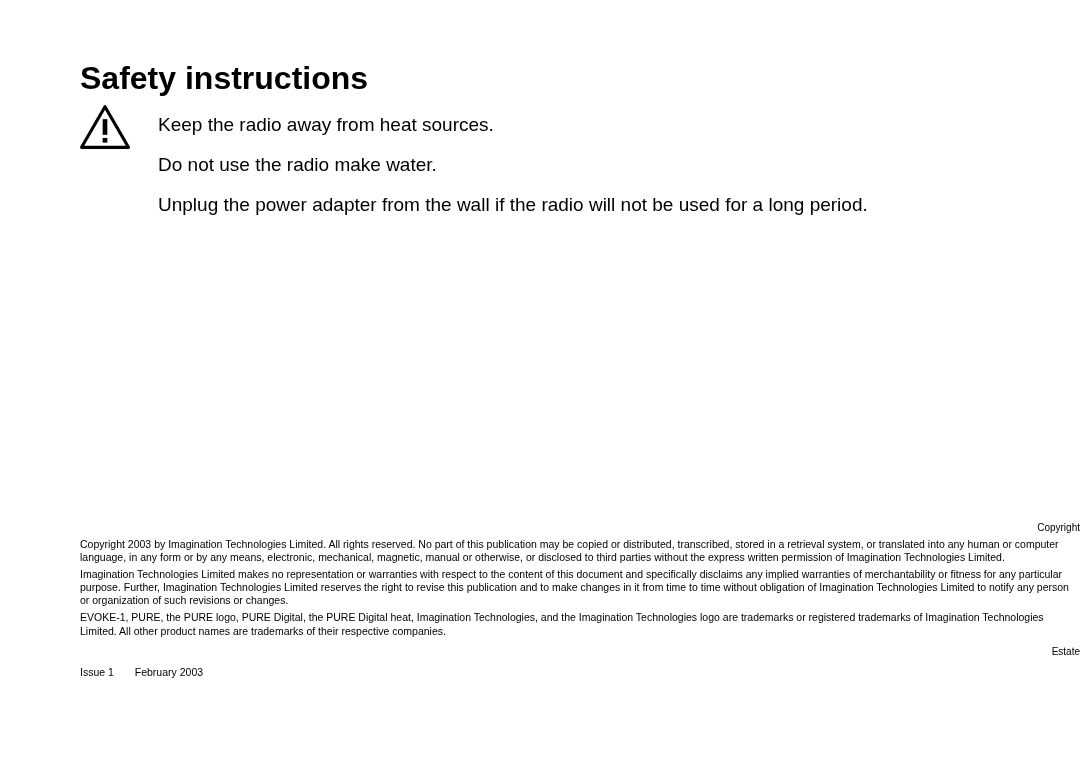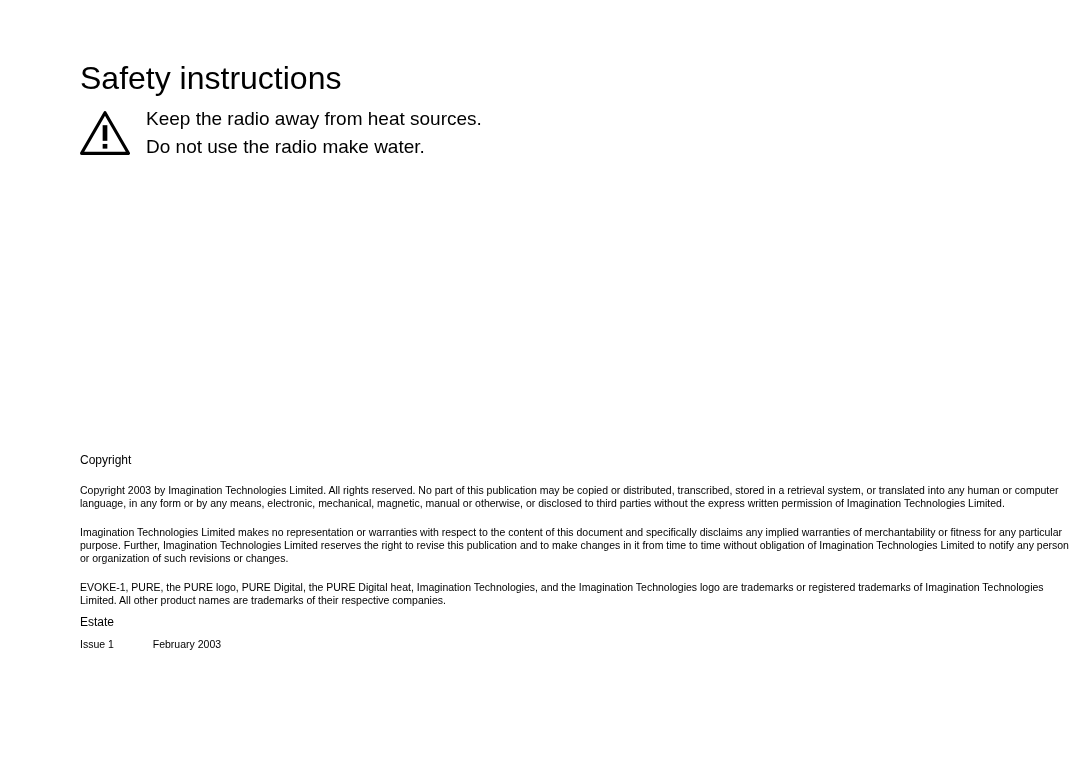"Safety instructions" .title { font-weight: normal -> bold; margin: 0 0 6px 0 -> 0 0 0 0 }
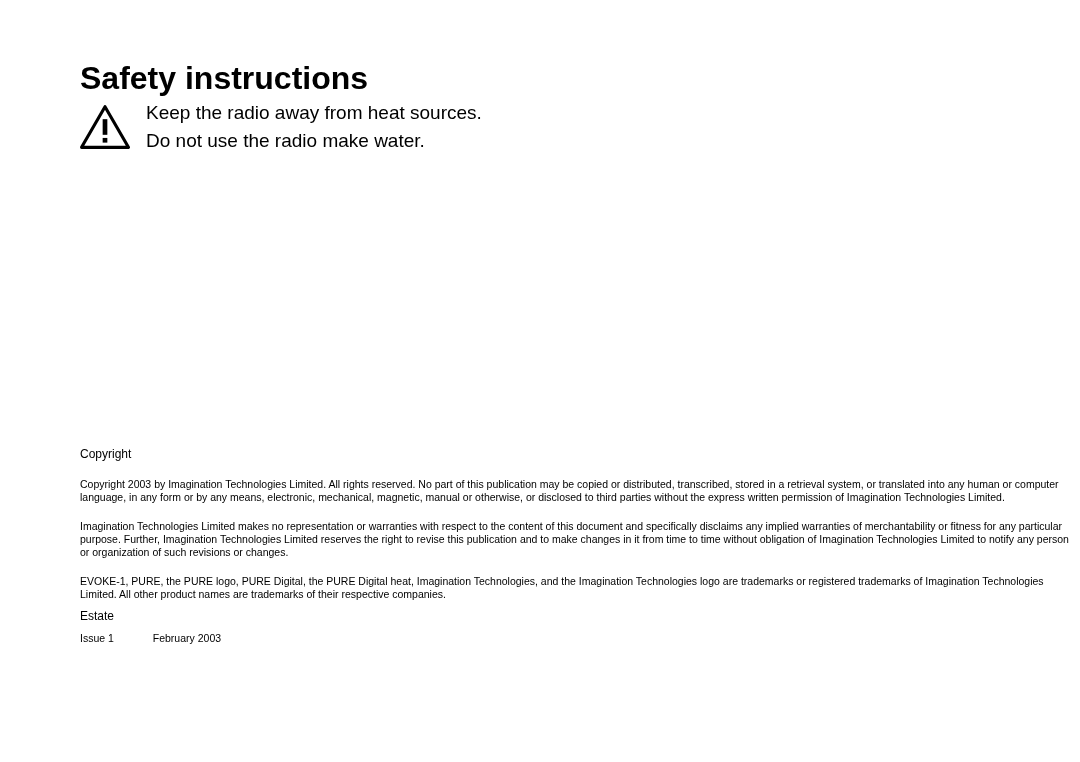"Keep the radio away from" .warn-text div { margin: 4px -> 16px }
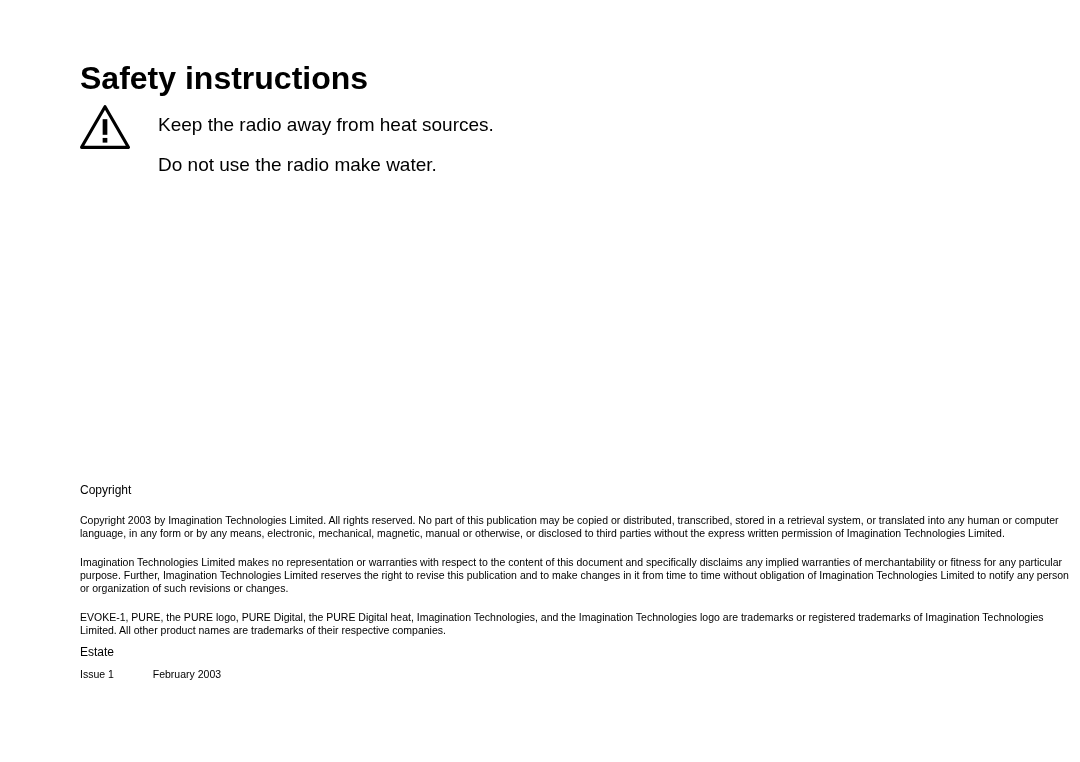"Unplug the power adapter from" div { html: none -> <div>Unplug the power adapter from the wall if the radio will not be used for a long period.</div> }
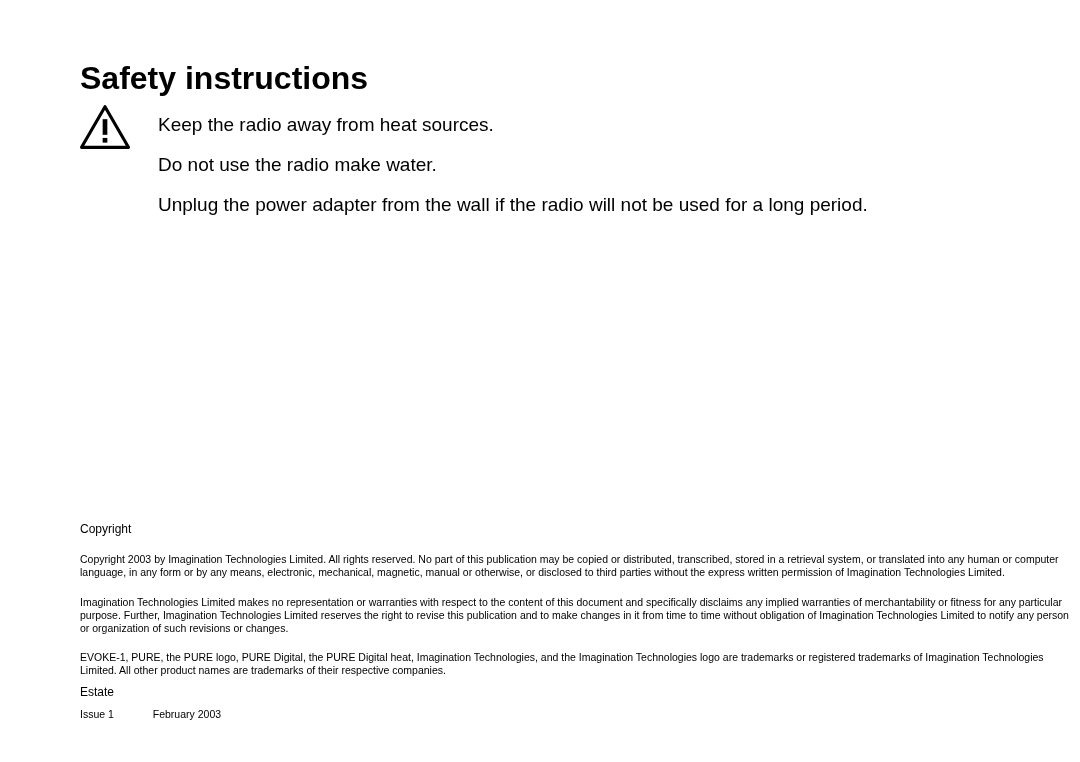"Copyright" .legal h4 { font-size: 12px -> 10px; margin: 8px 0 2px 0 -> 8px 0 2px 10px; text-align: none -> right }
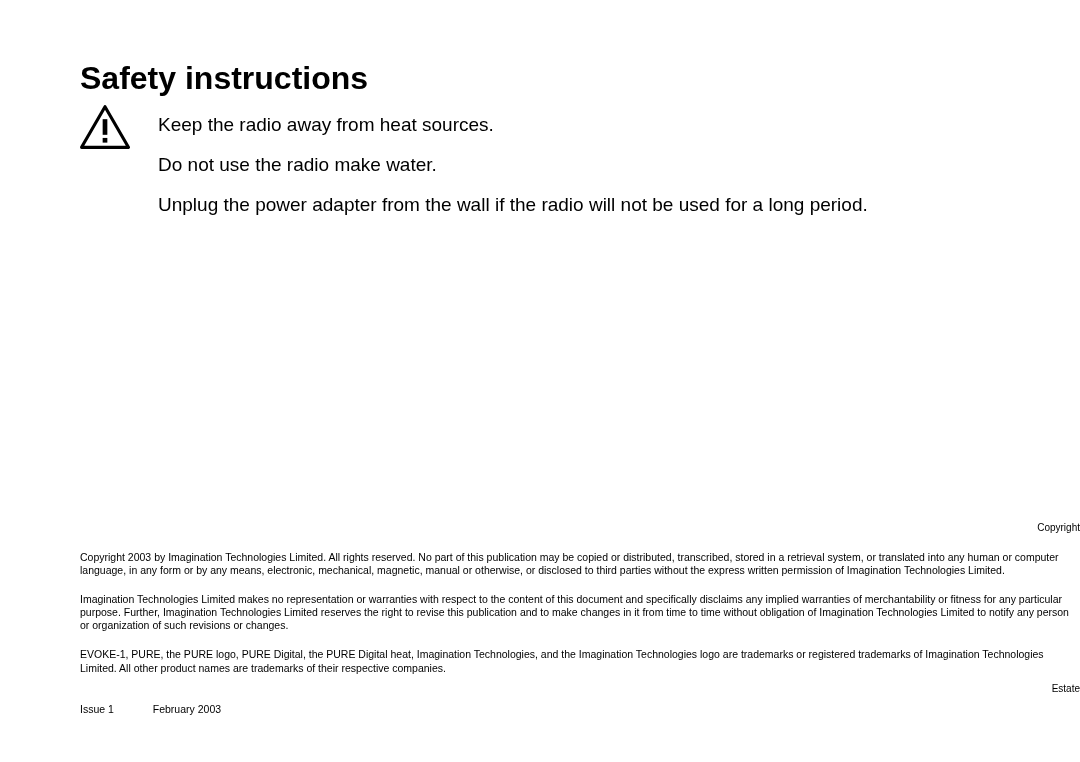"Copyright 2003 by Imagination" .legal p { margin: 16px 0 4px 0 -> 3px 0 4px 0 }
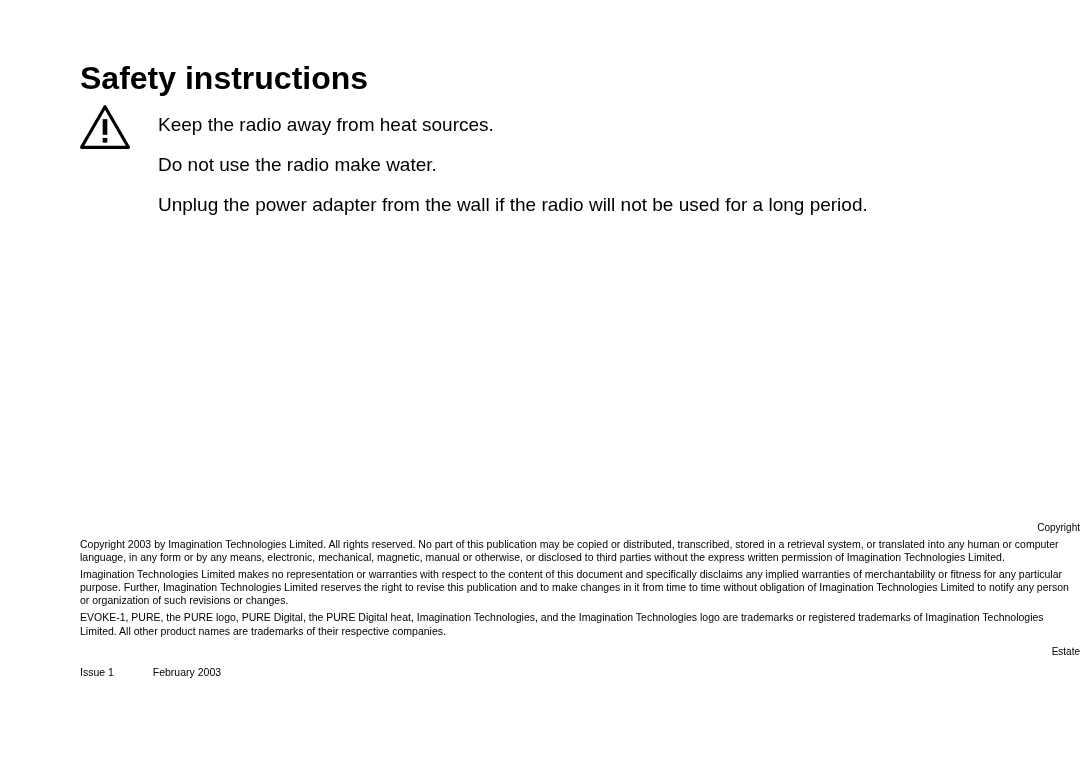"February 2003" .issue span + span { margin-left: 36px -> 18px }
